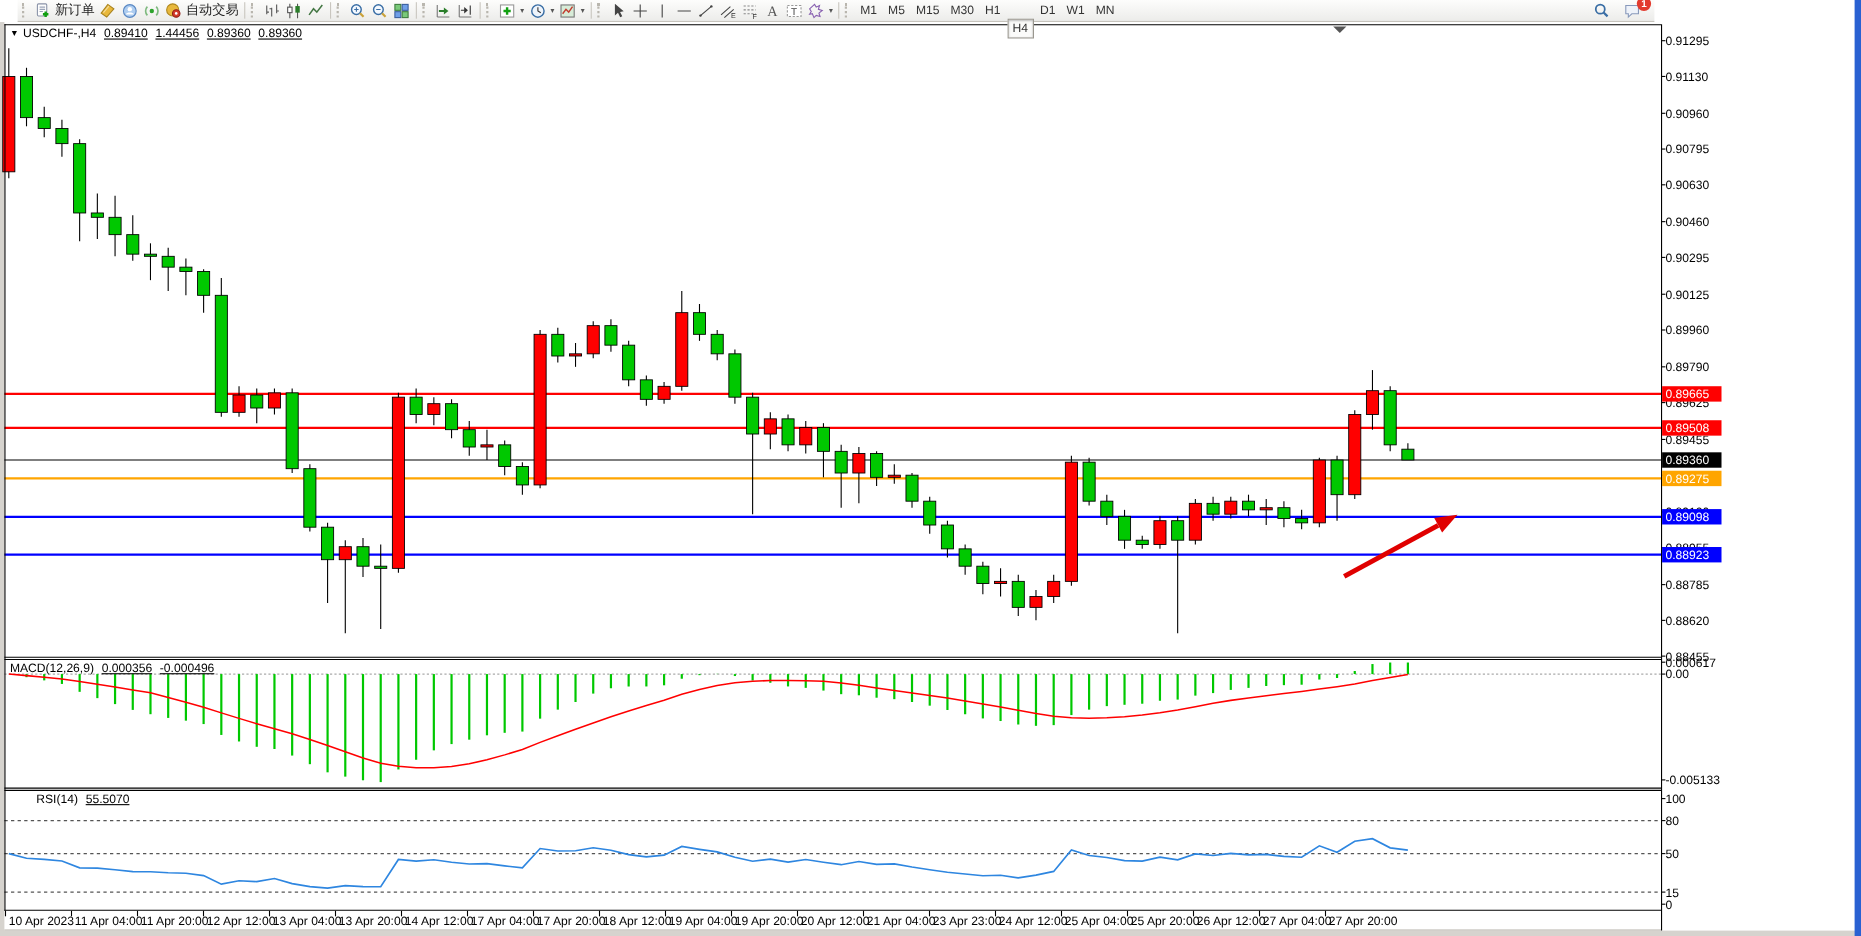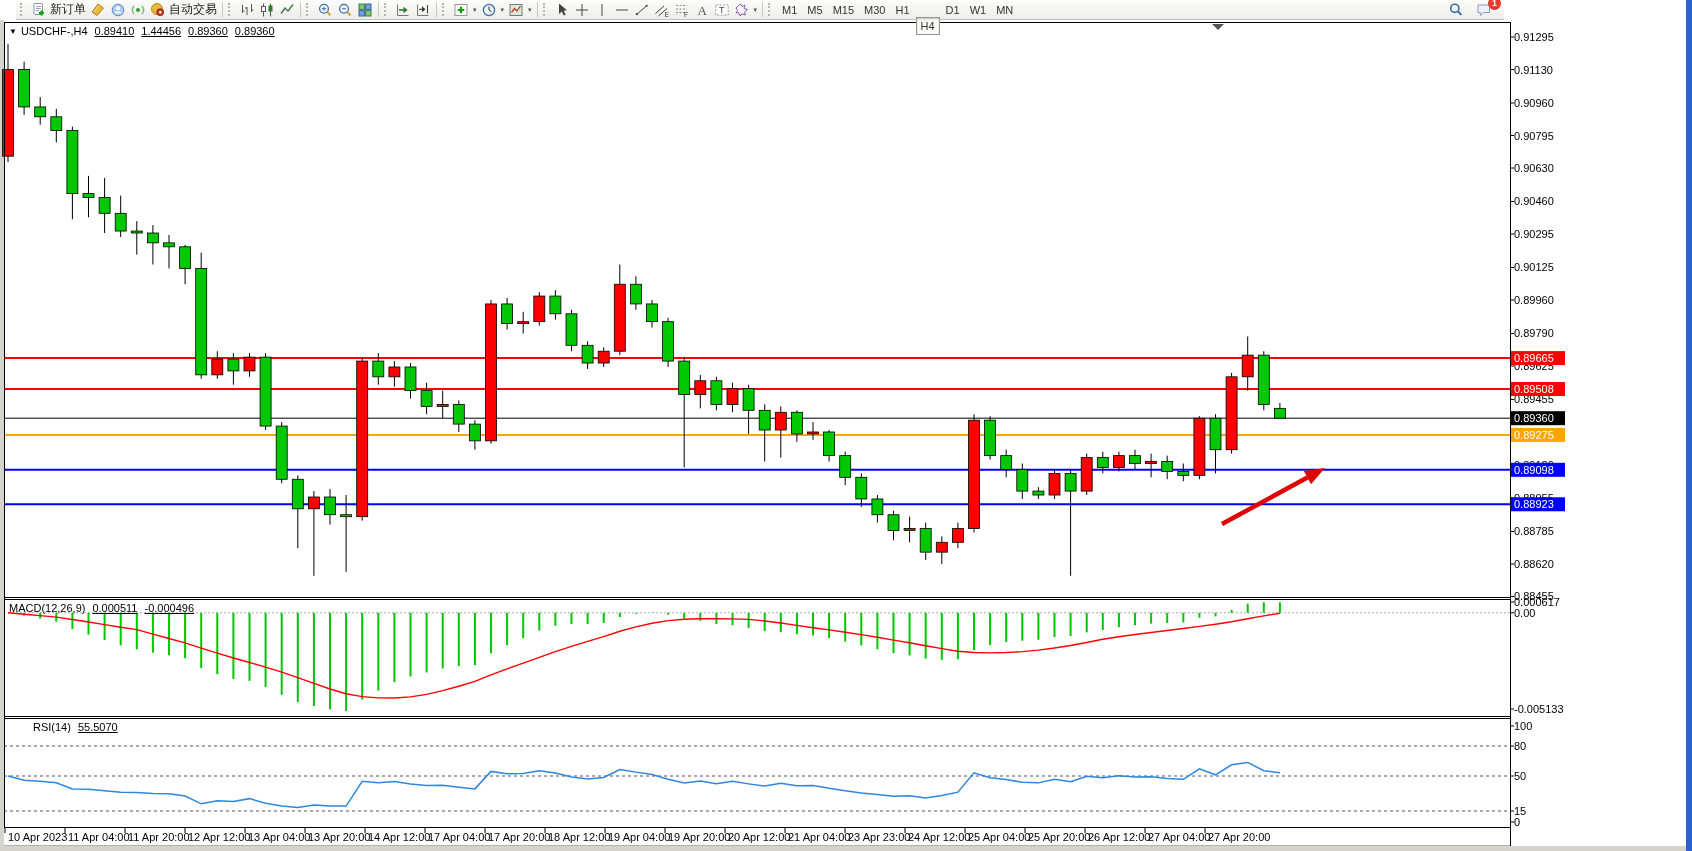"0.000511" span.sp { text: 0.000511 -> 0.000356 }
